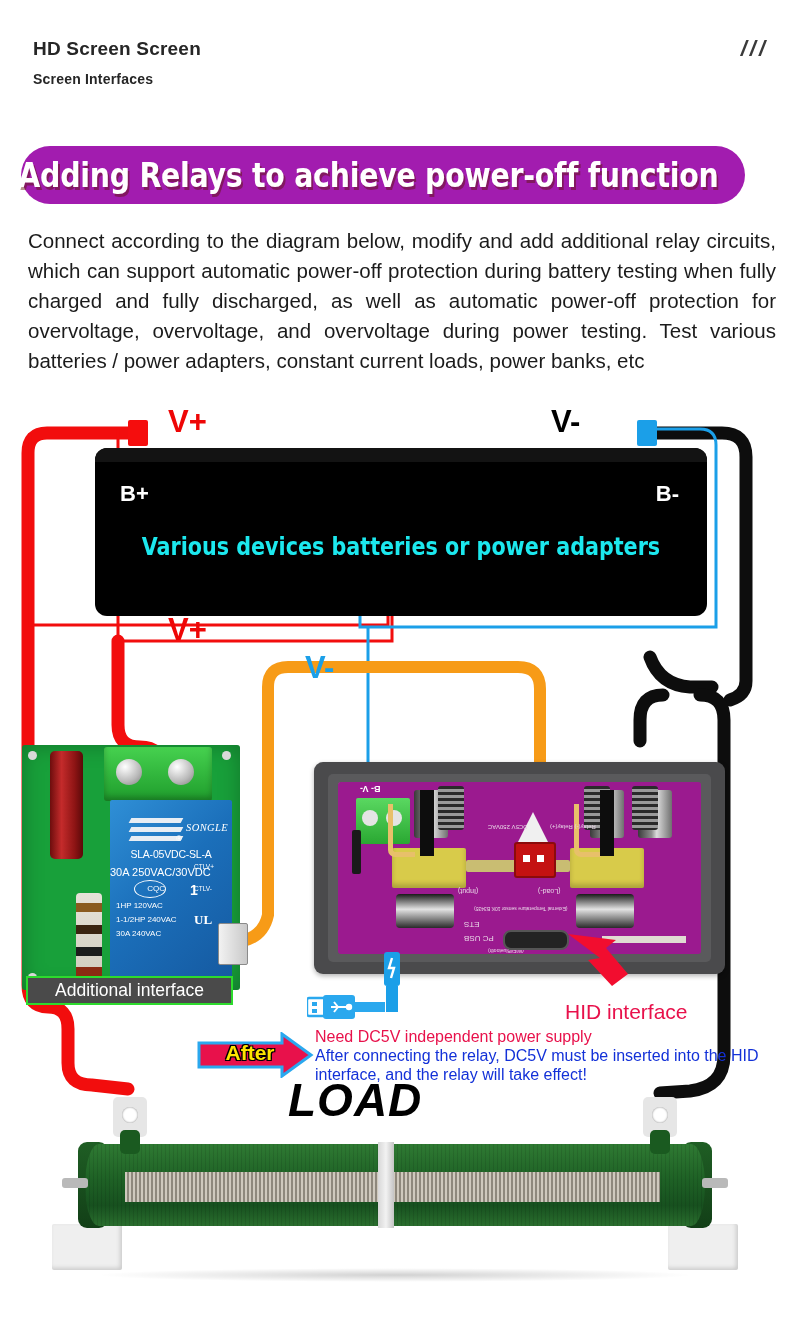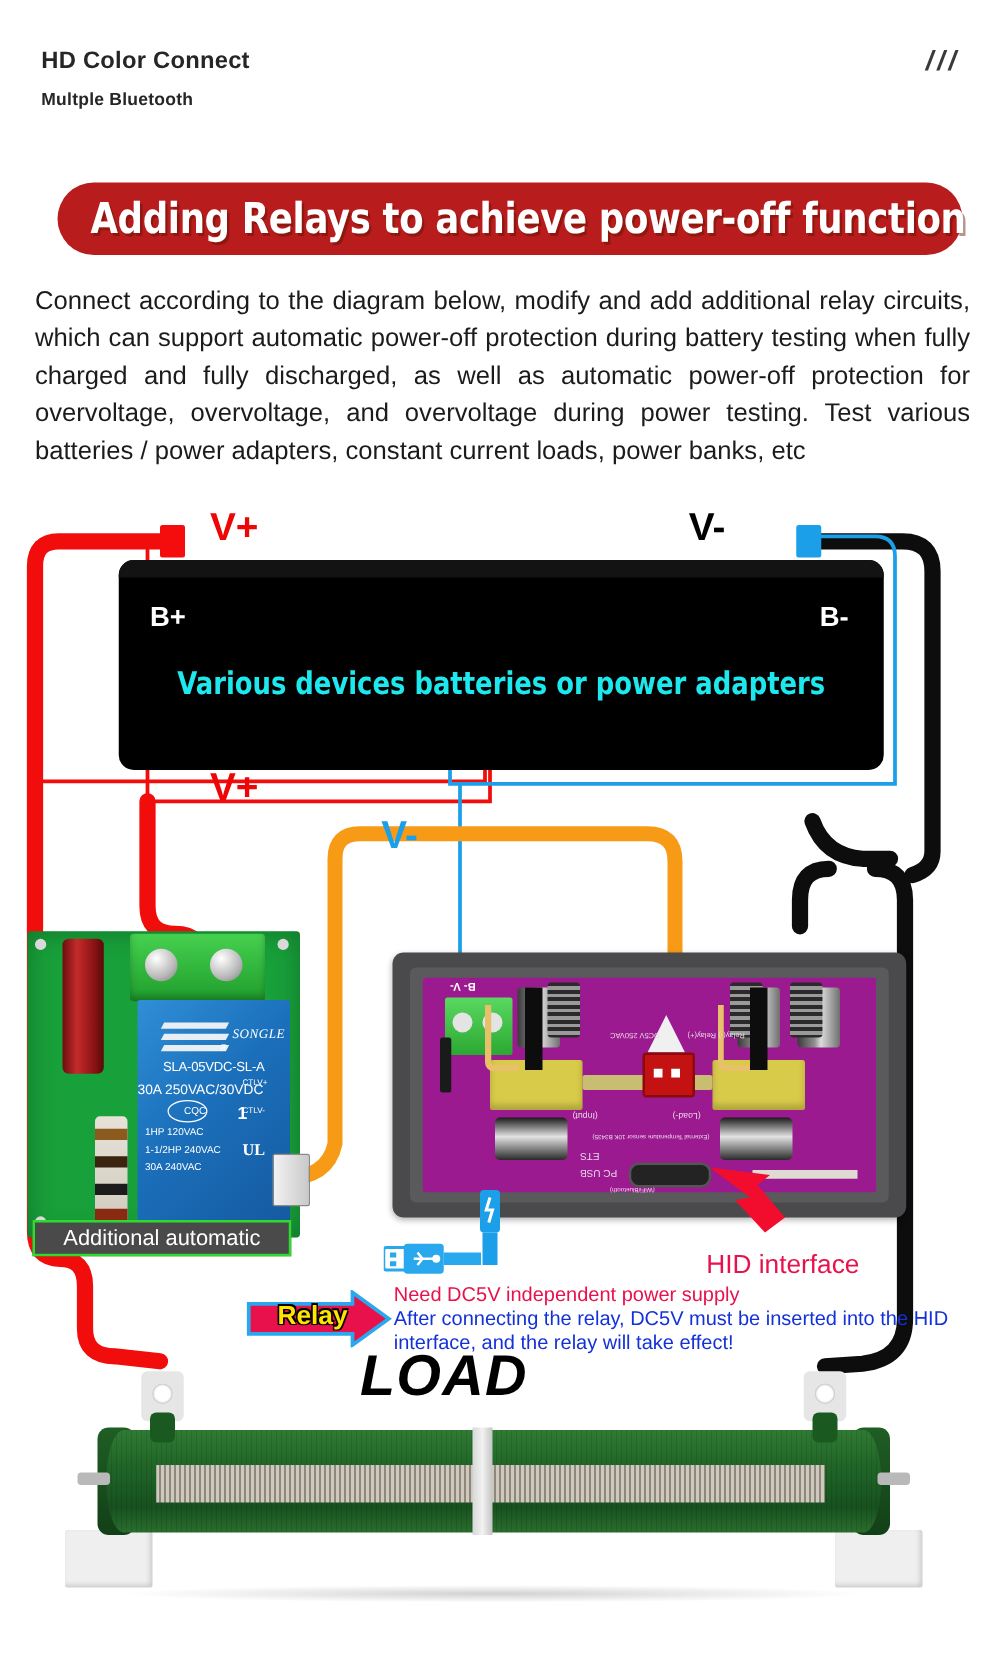"HD Color Connect" div.abs { text: Color Connect -> Screen Screen }
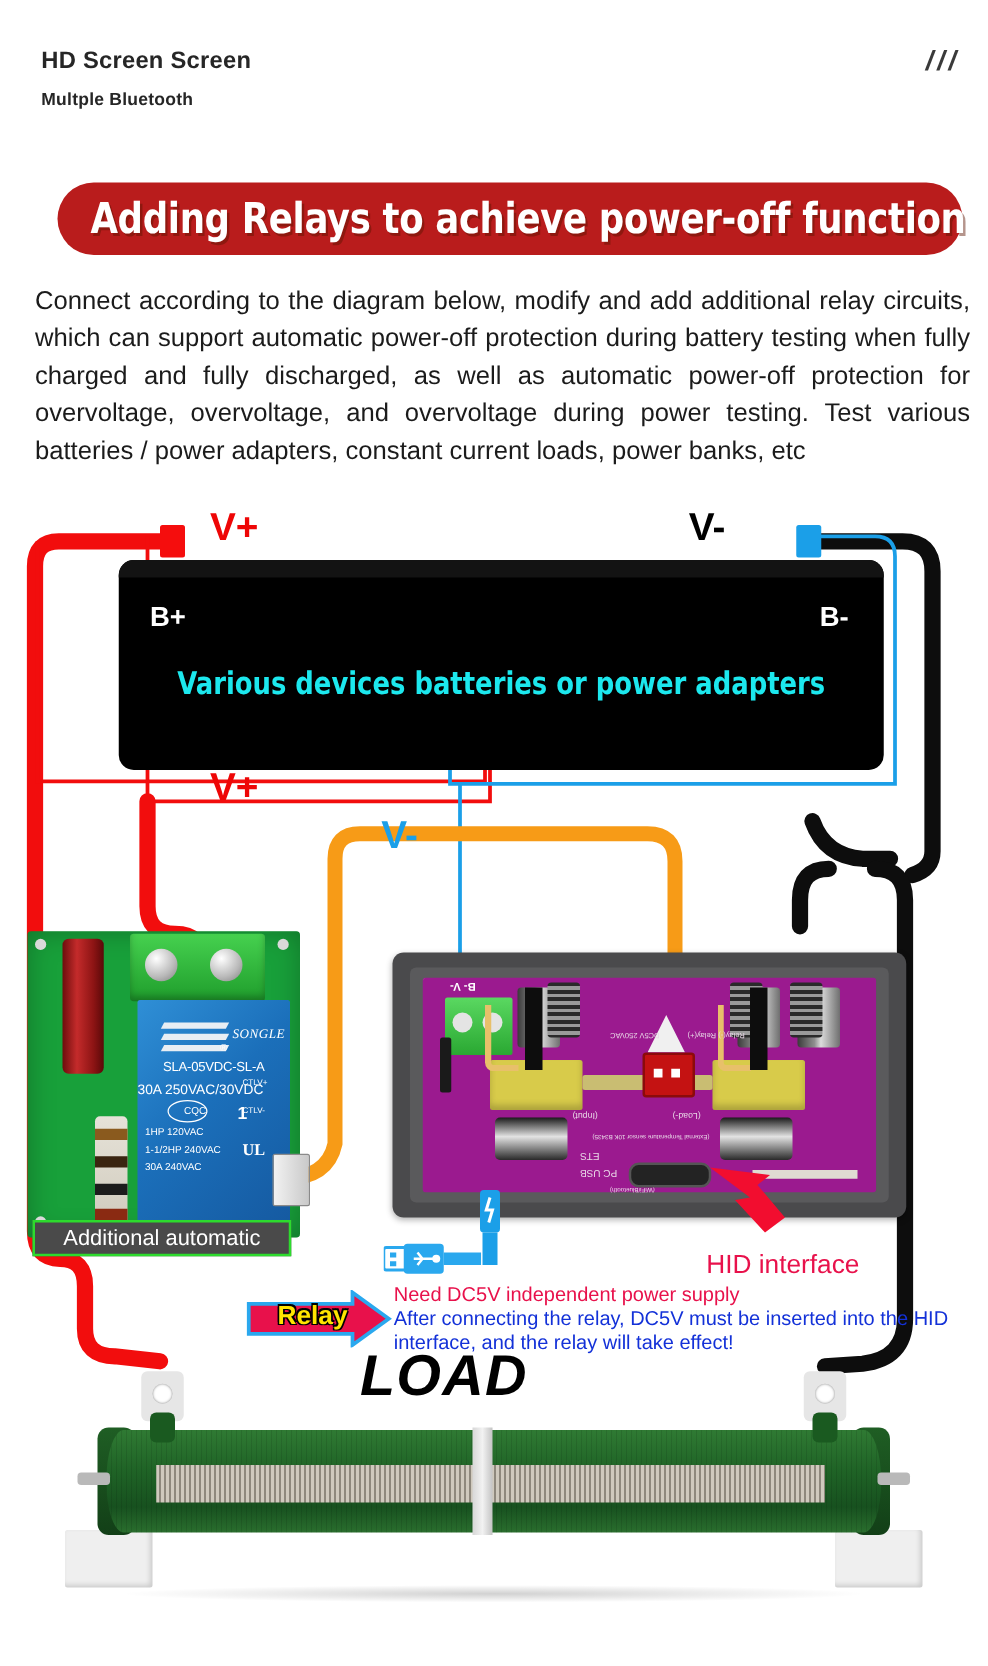"Multple Bluetooth" div.abs { text: Multple Bluetooth -> Screen Interfaces }
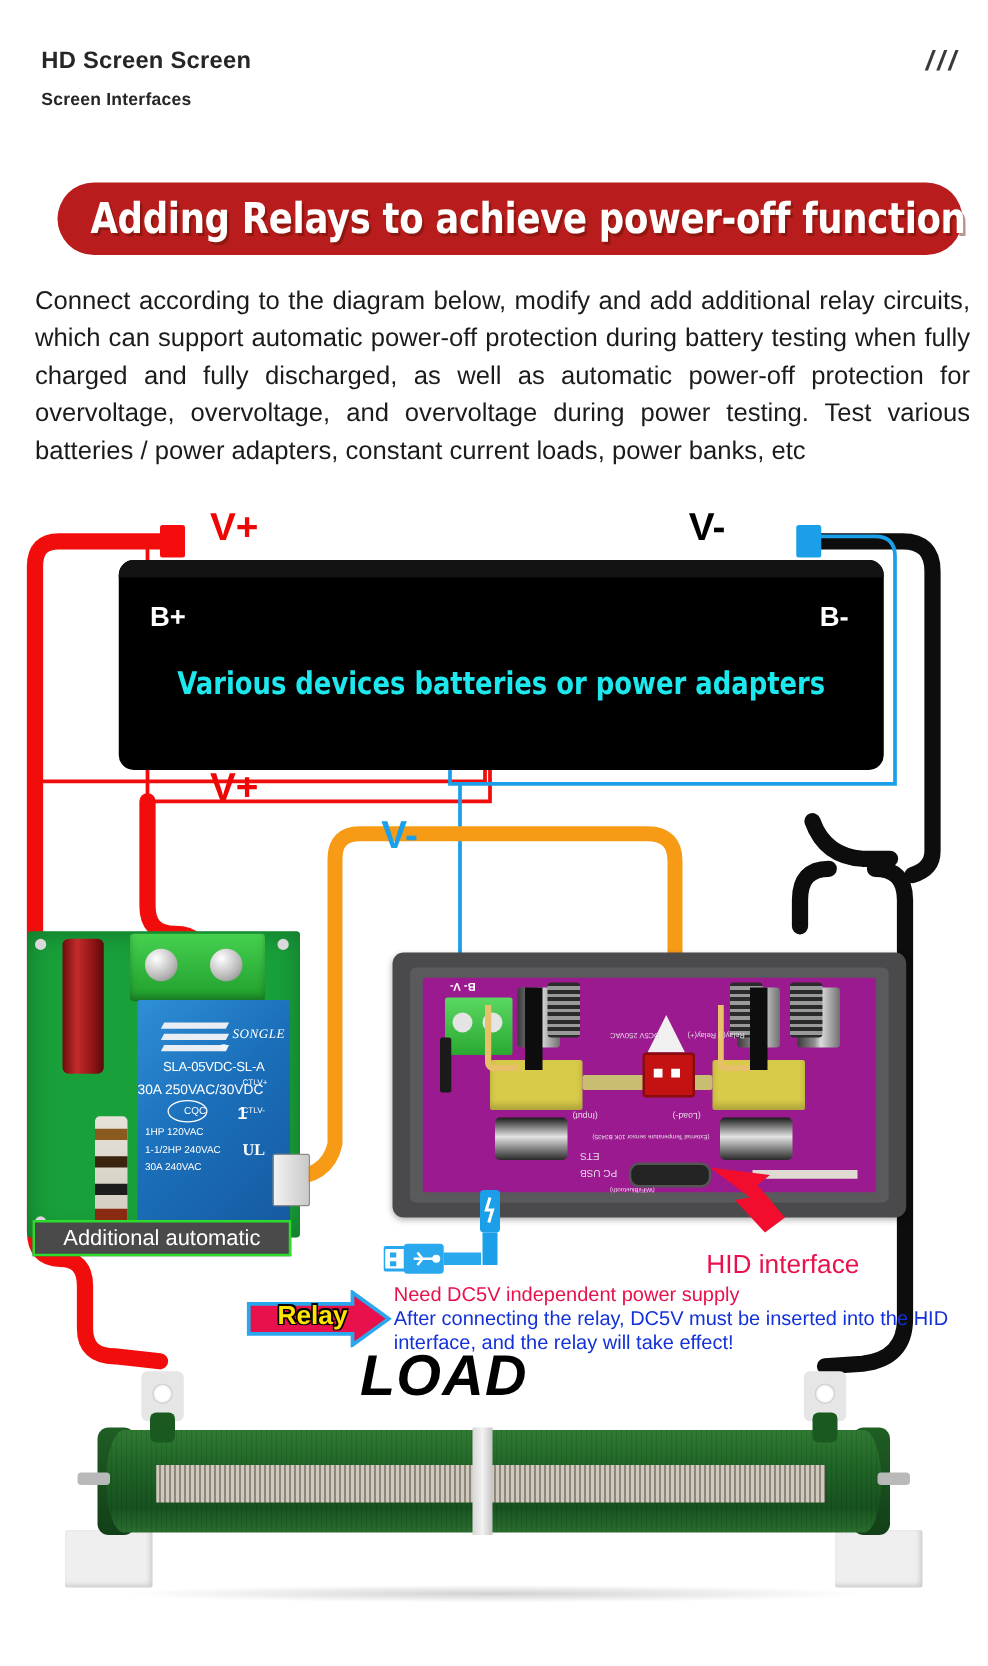"Adding Relays to achieve power-off" #banner { background: #b91c1c -> #a21caf; justify-content: flex-start -> flex-end; left: 46px -> 21px }
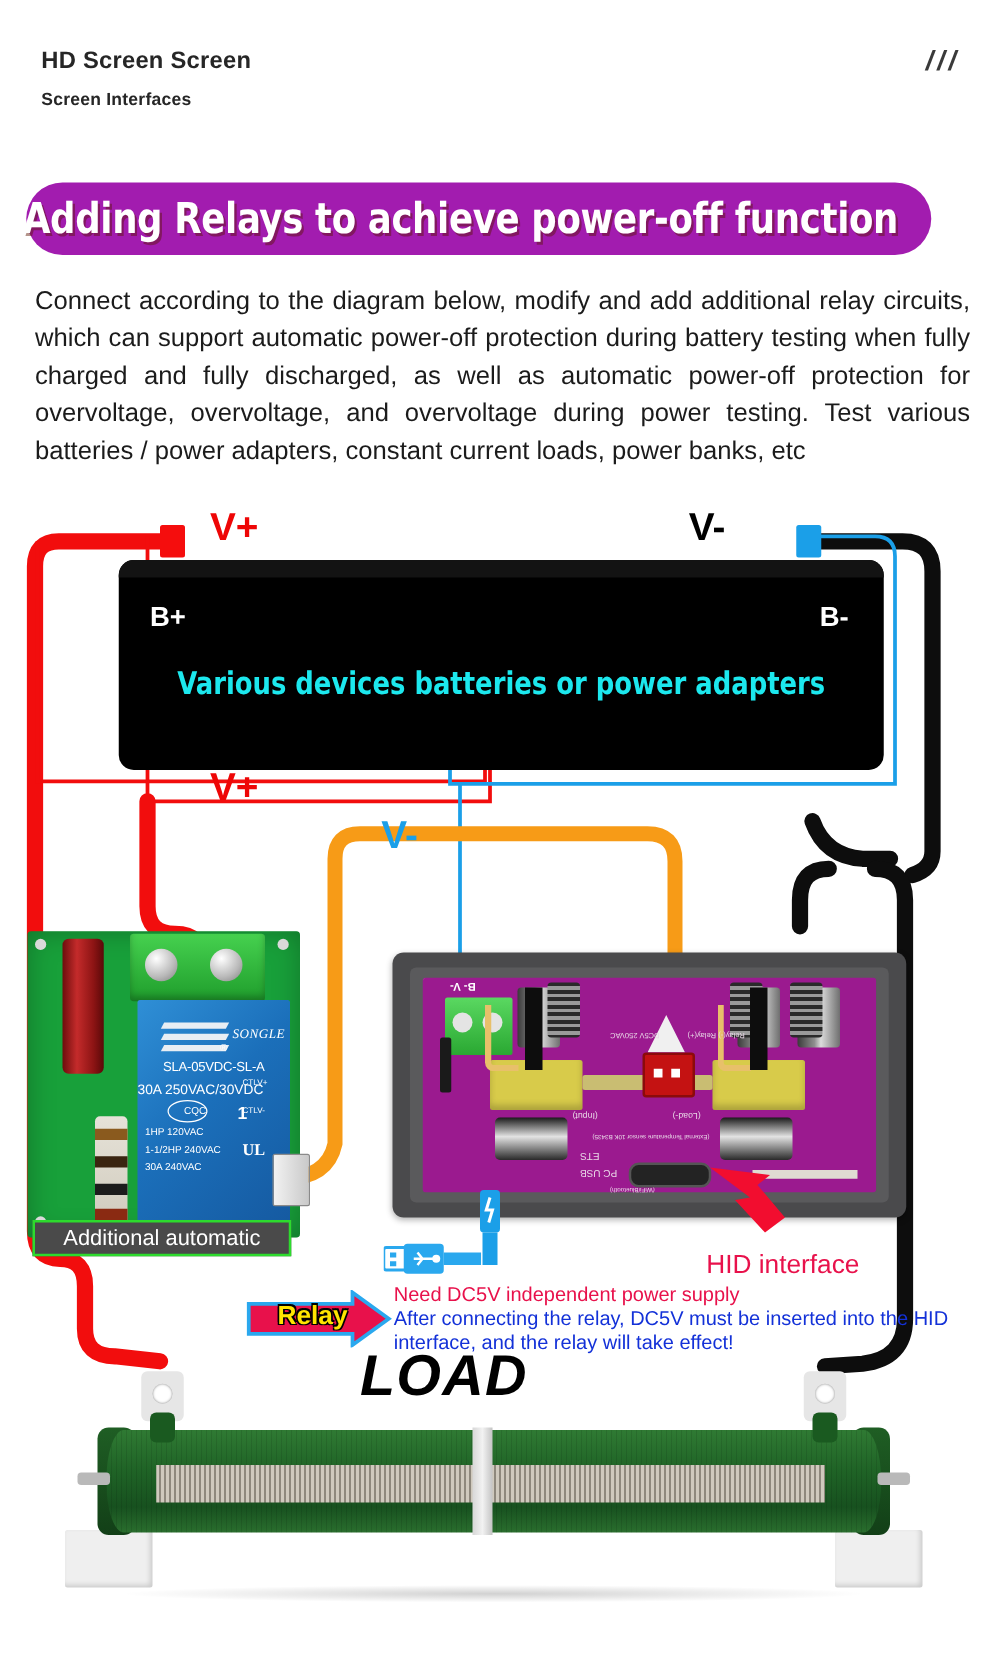"Additional automatic" div.abs { text: automatic -> interface }
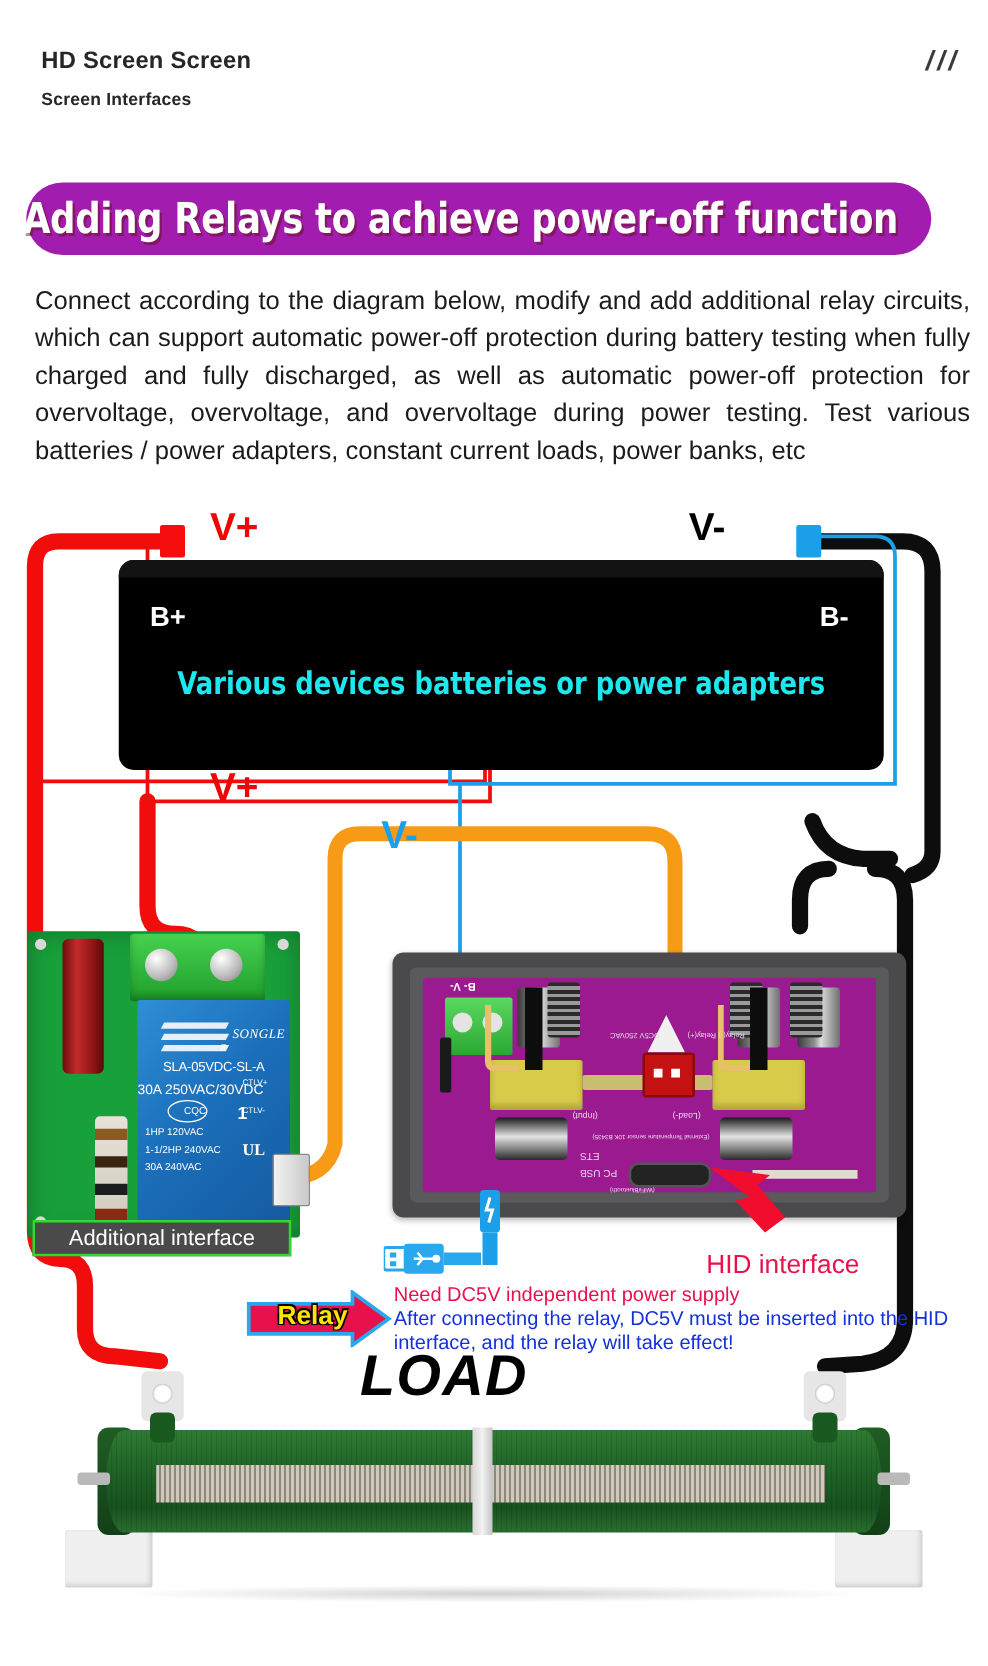"Relay" div.abs { text: Relay -> After }
